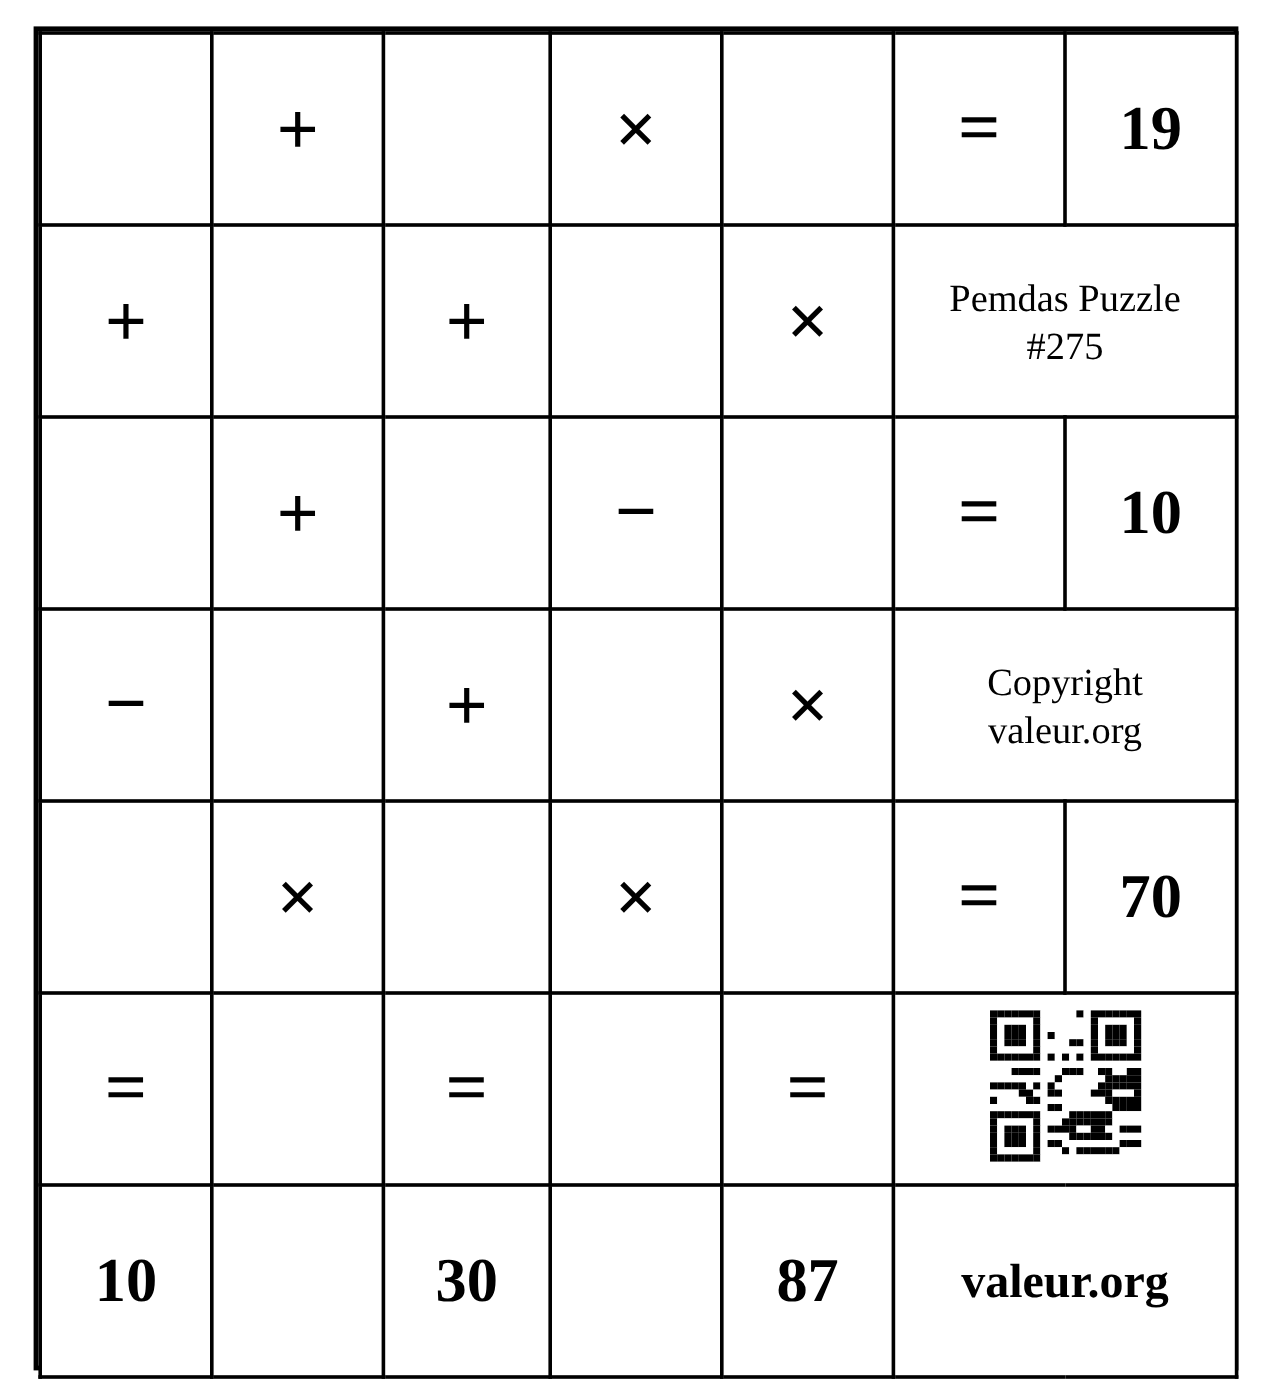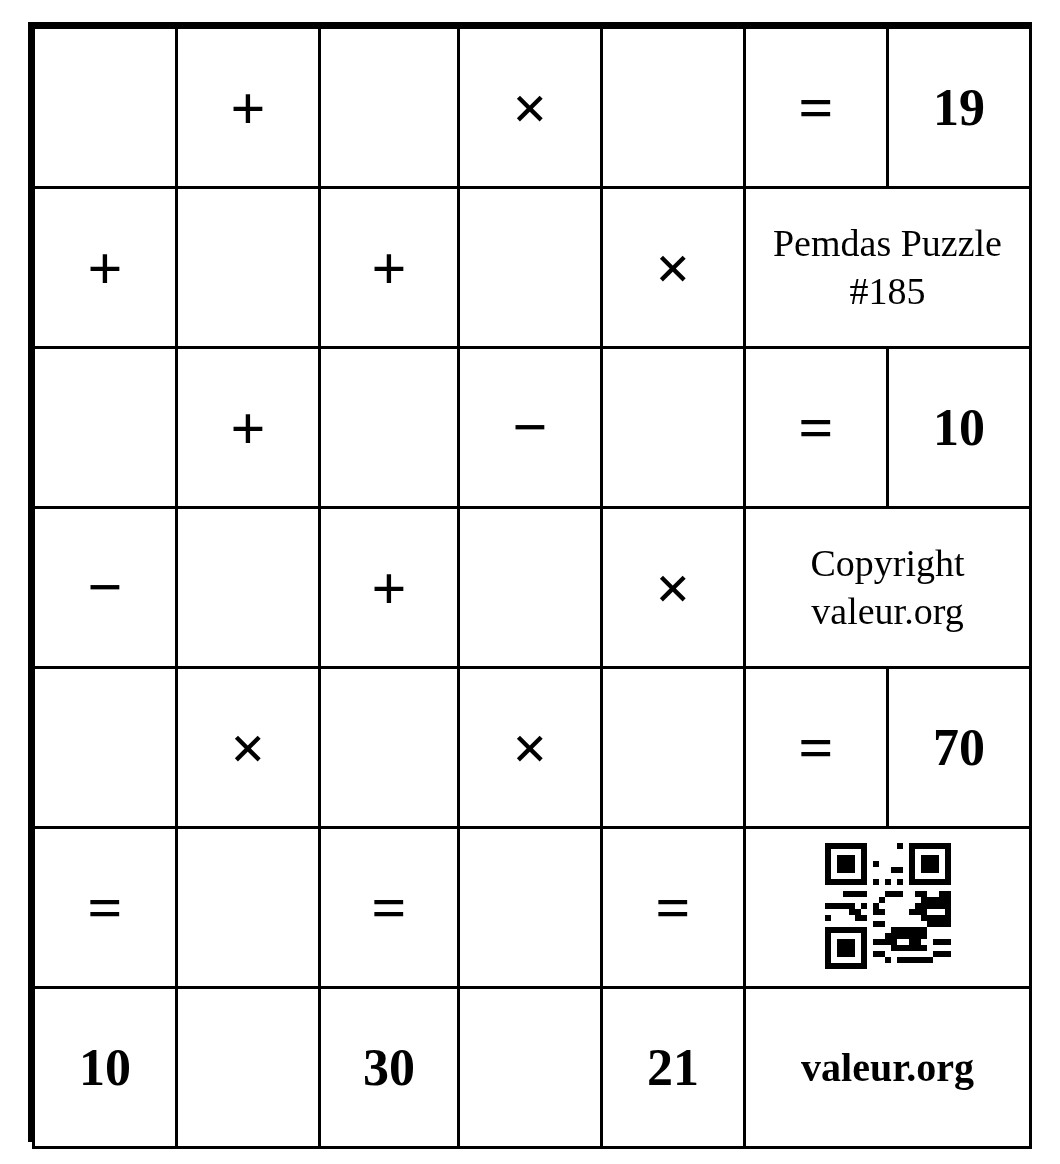"Pemdas Puzzle" .label { font-size: 38px -> 32px }
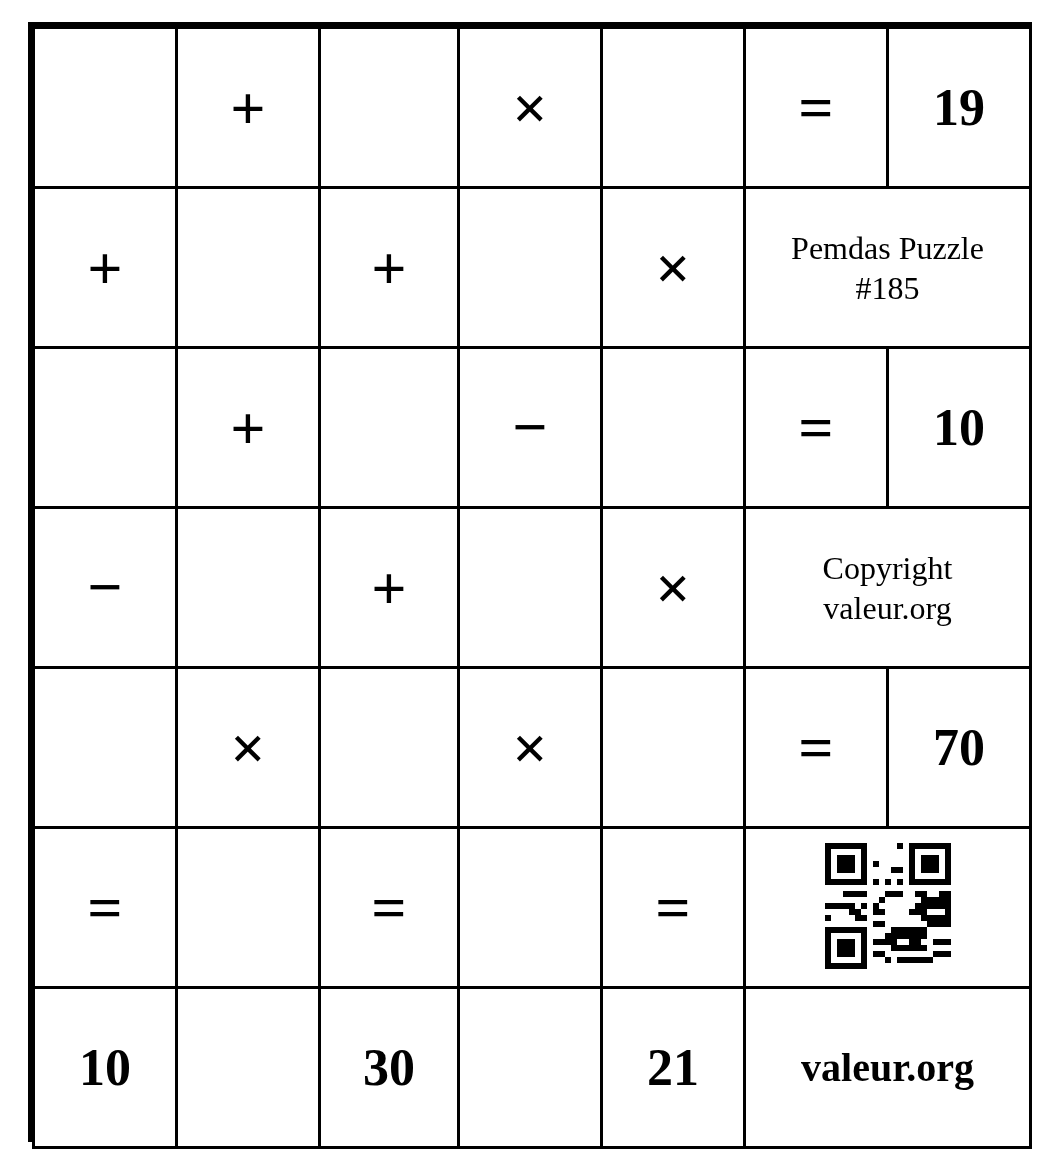"#185" div { text: 185 -> 275 }
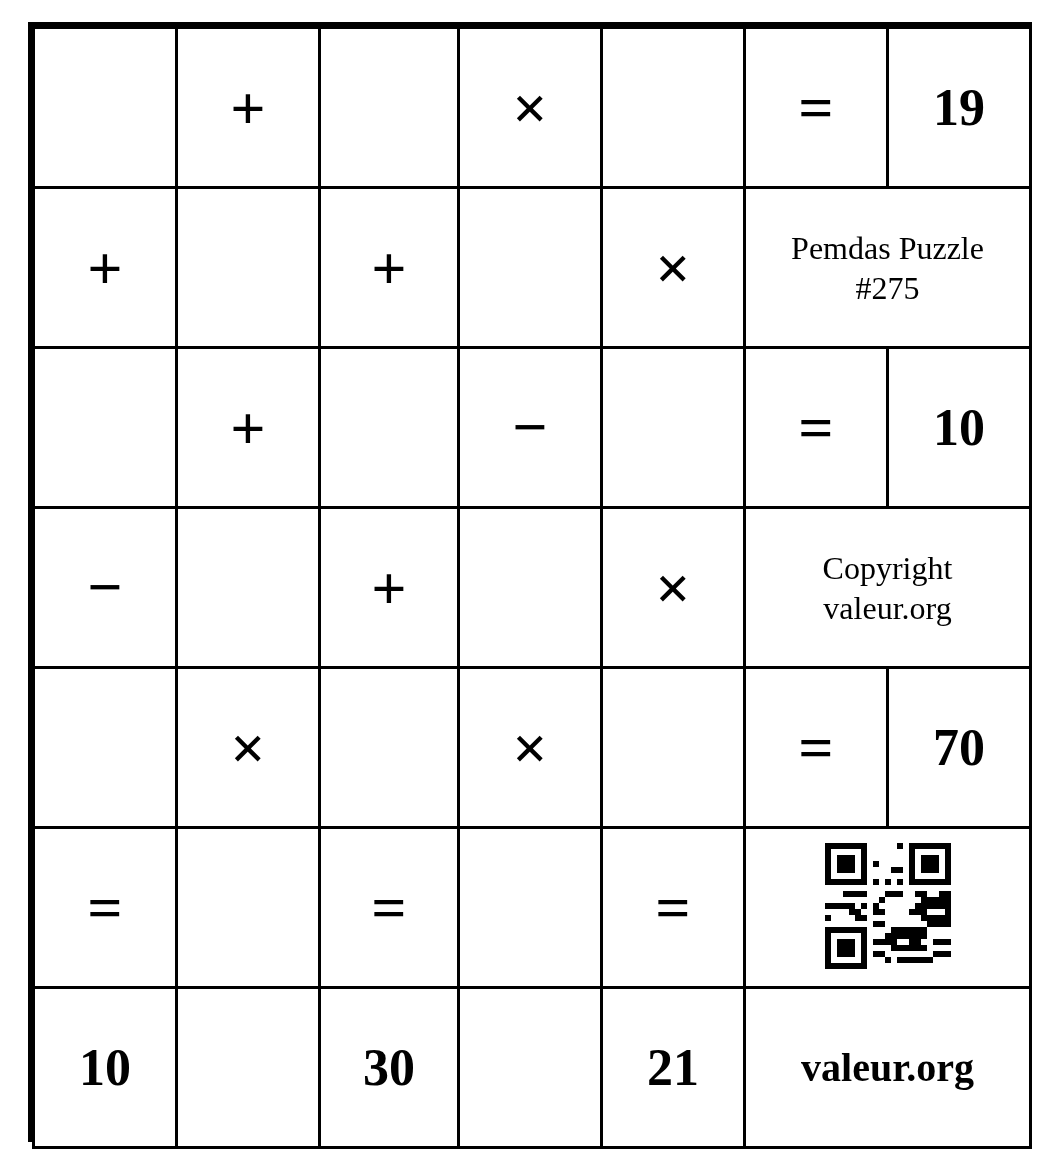"21" td.num { text: 21 -> 87 }
